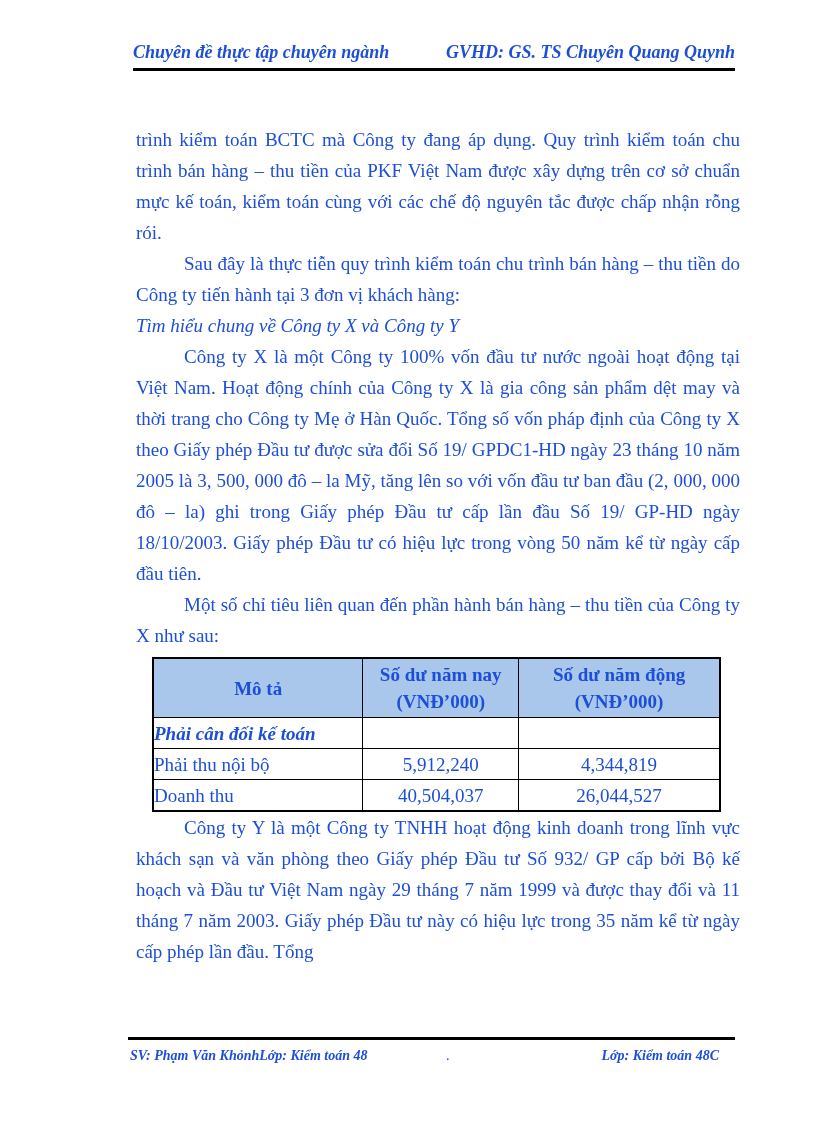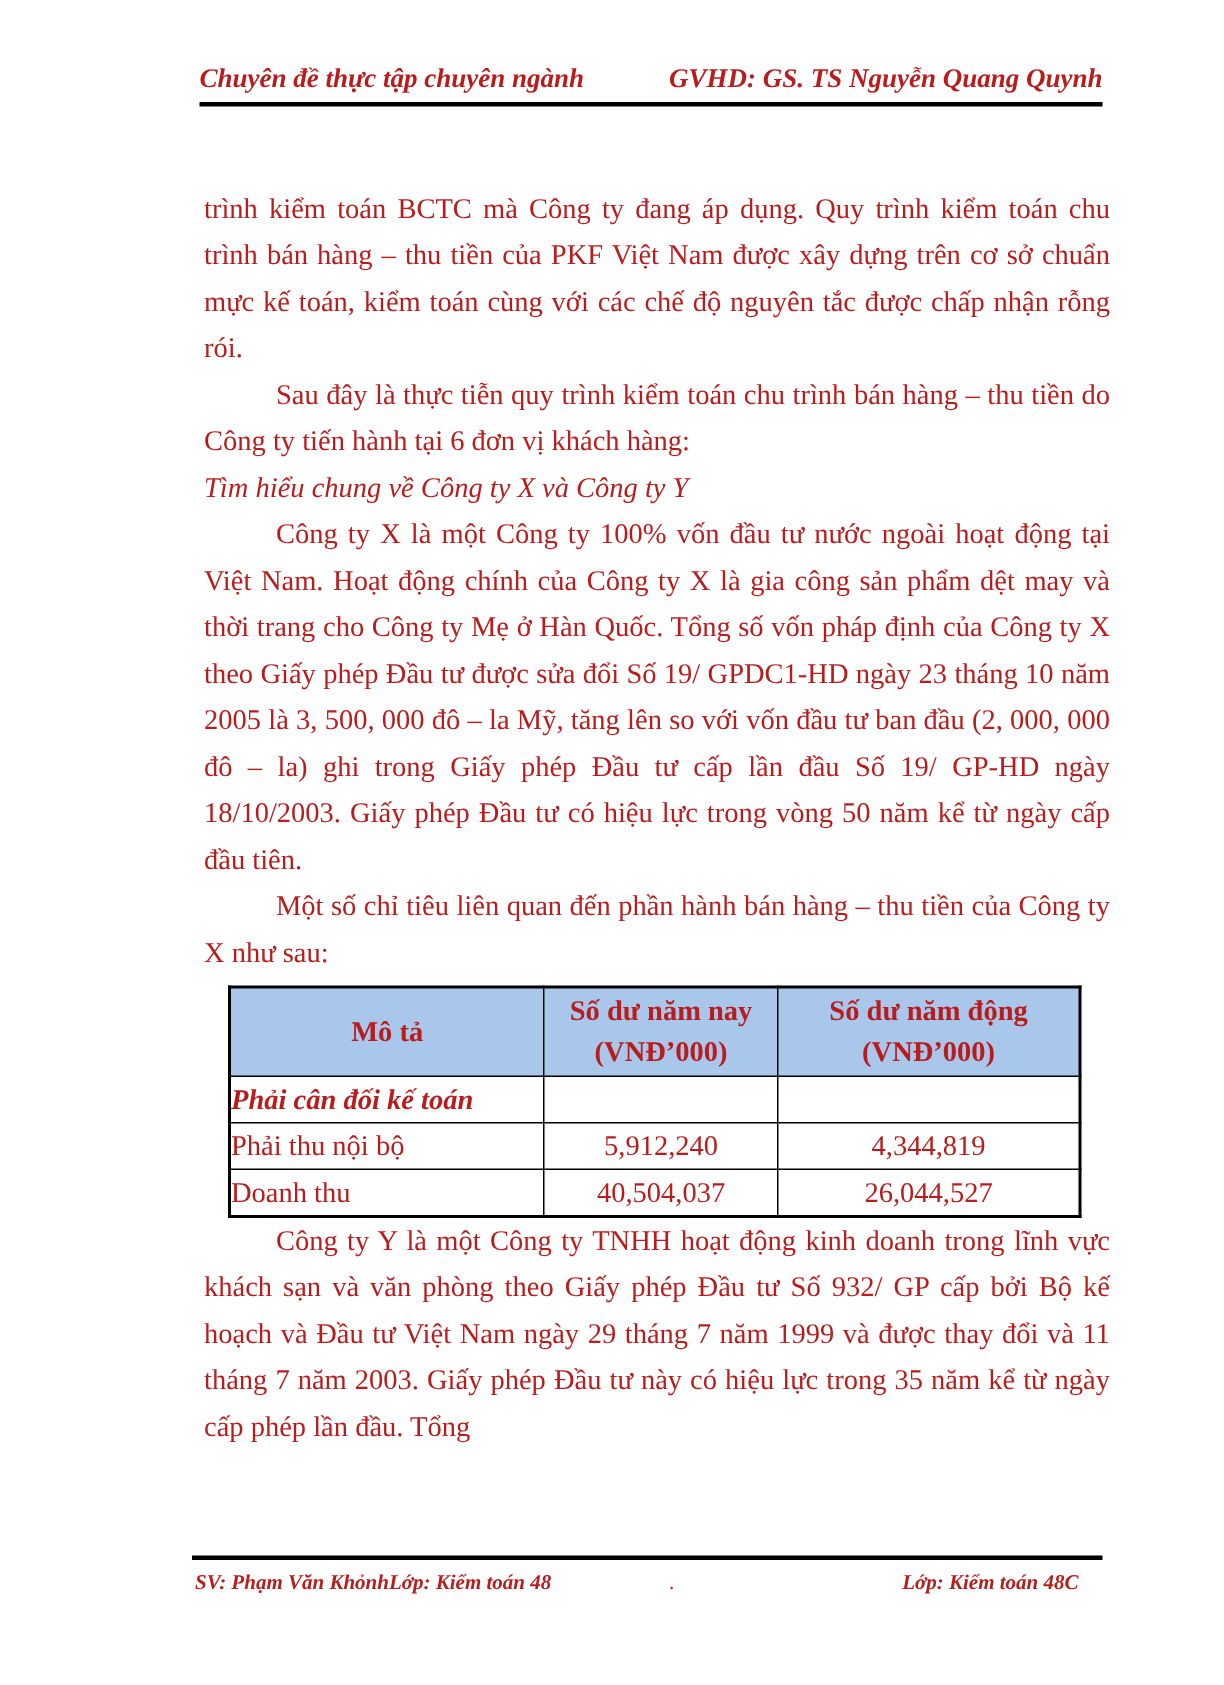"Chuyên đề thực tập chuyên" .page { color: #b91c1c -> #1d4ed8 }
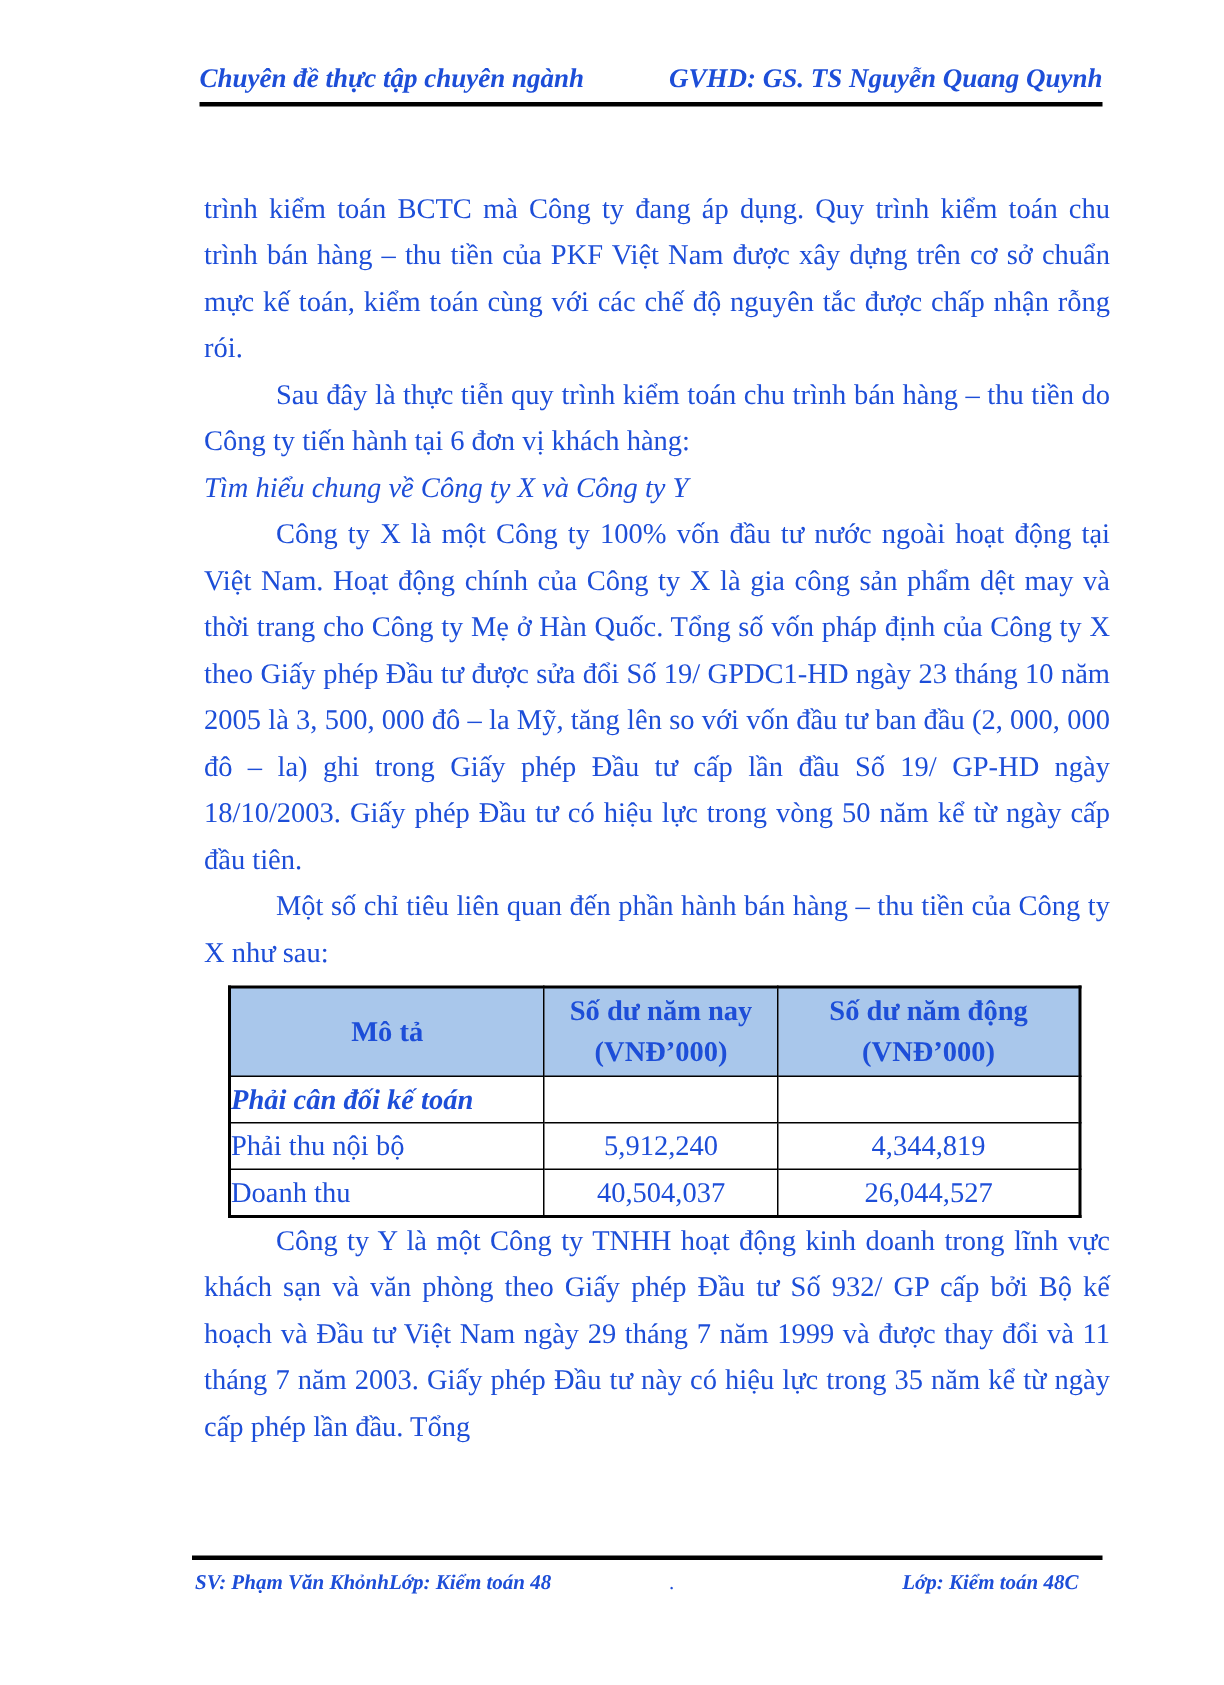"GVHD: GS. TS Nguyễn Quang" span { text: Nguyễn -> Chuyên }
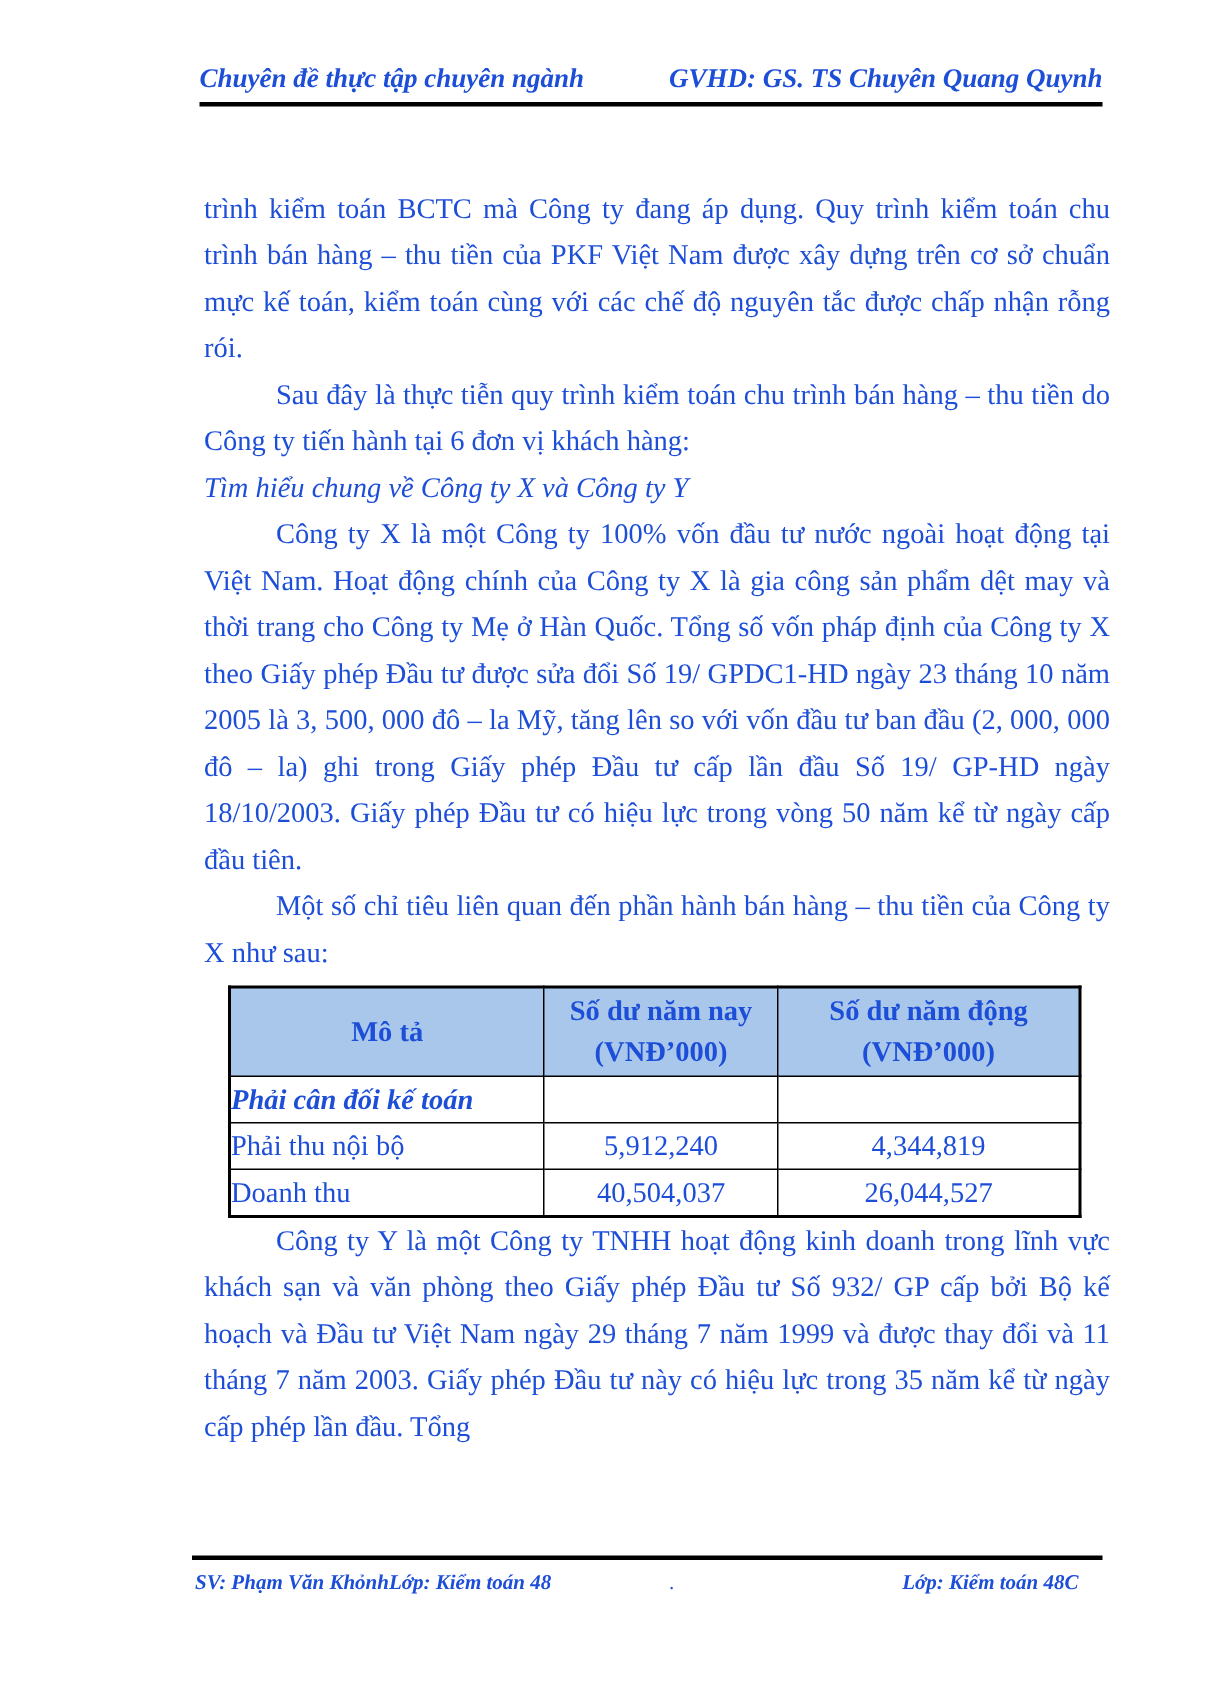"Sau đây là thực tiễn" p.para { text: 6 -> 3 }
